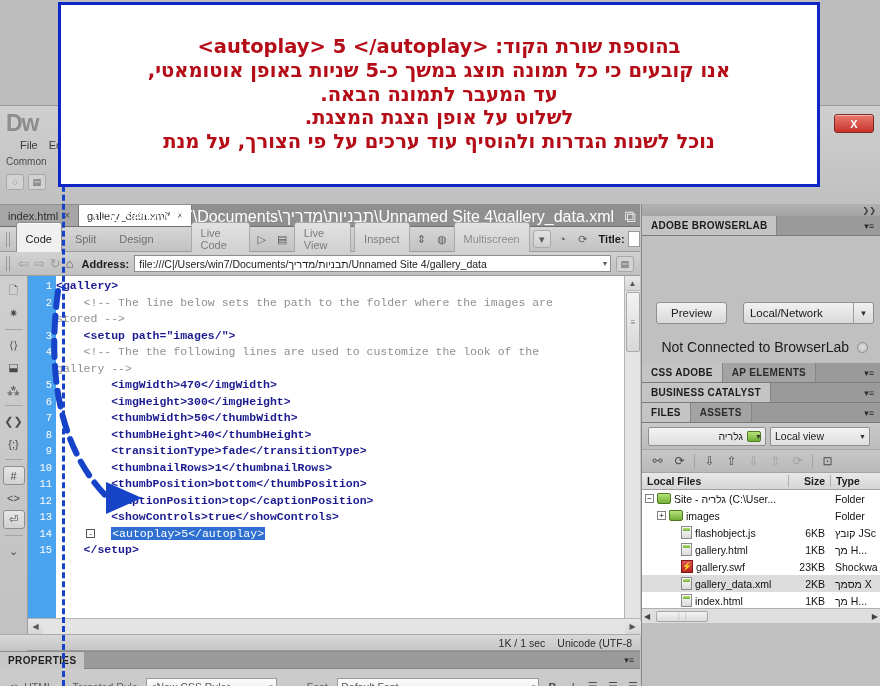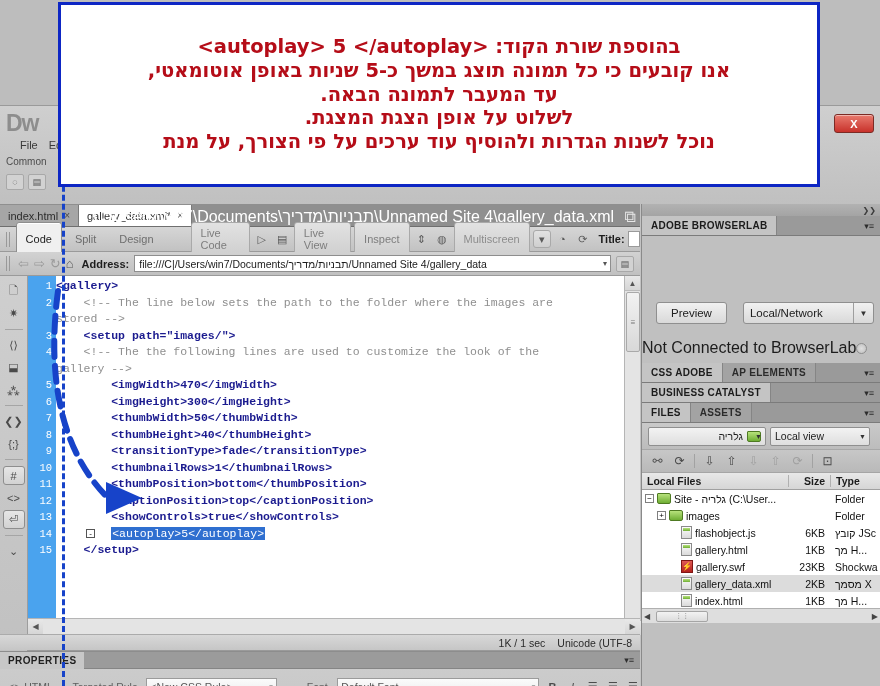"Not Connected to BrowserLab" .bl-status { font-size: 16px -> 14px; gap: none -> 8px; justify-content: none -> flex-end }
